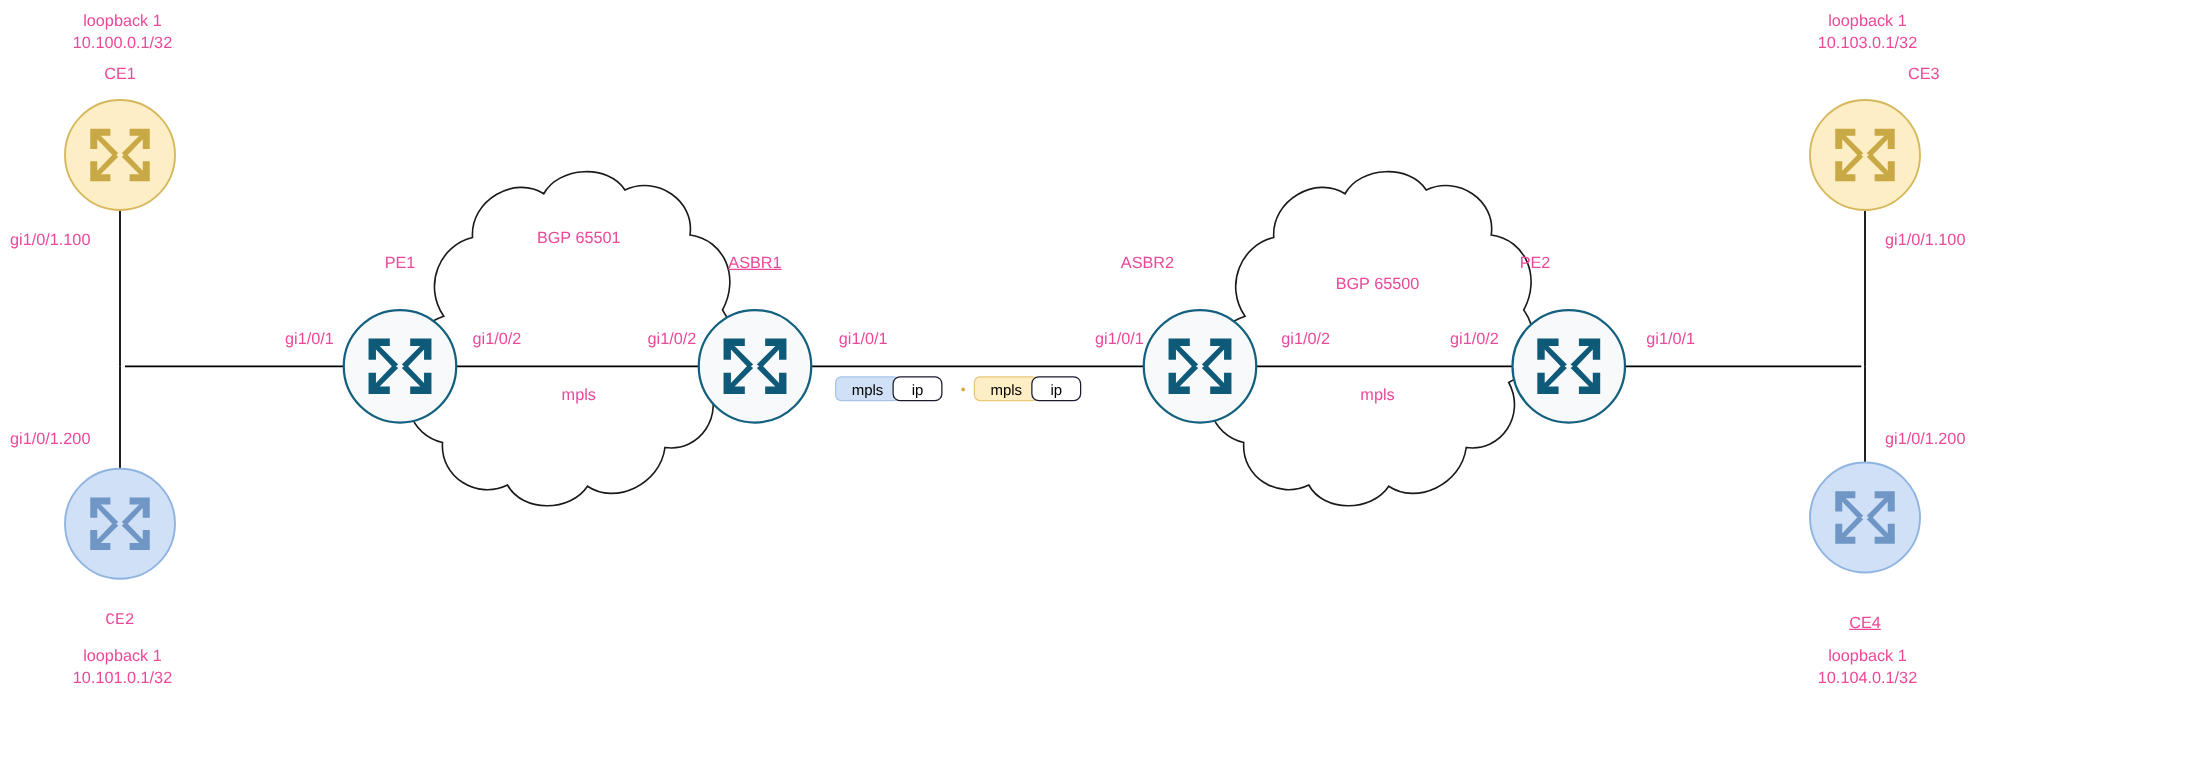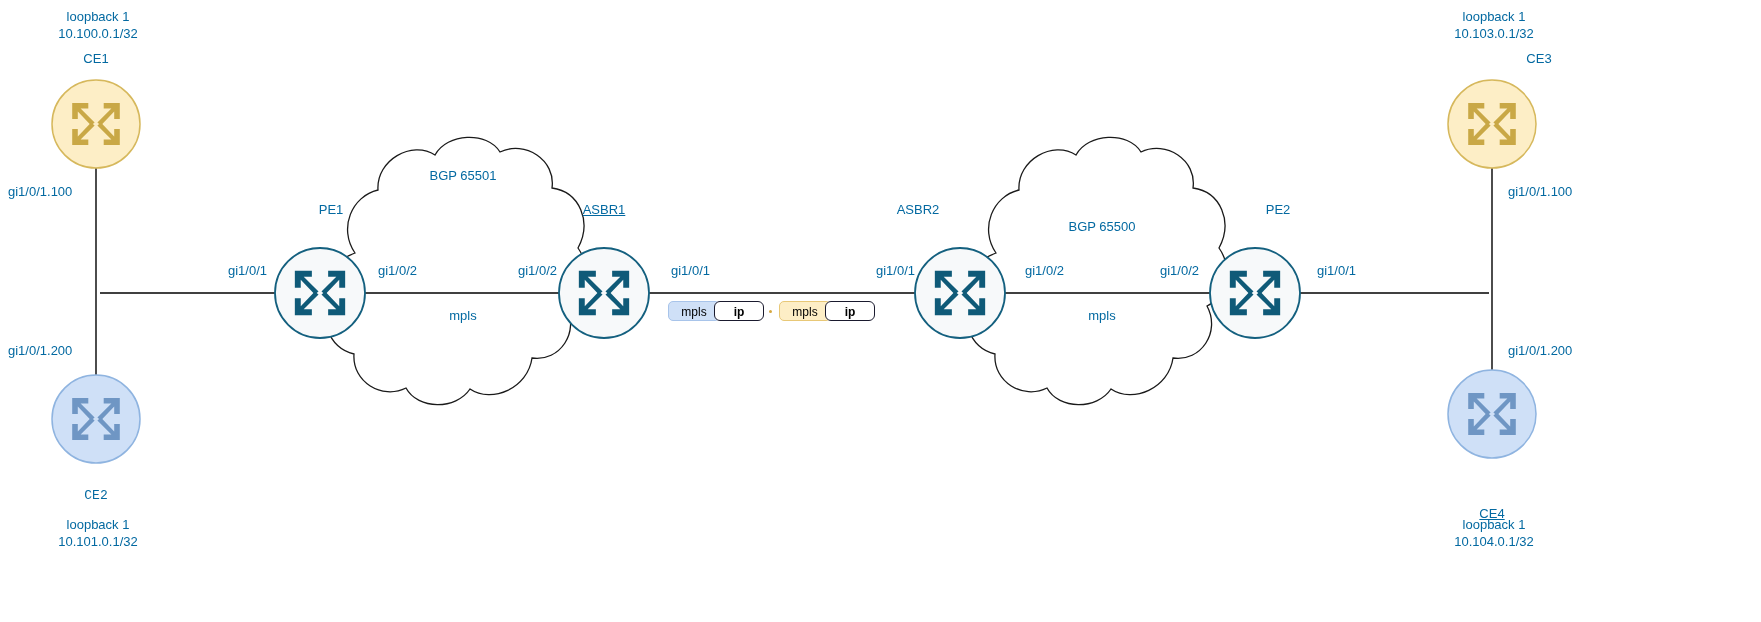"loopback 1" .diagram-label { color: #0369a1 -> #ec4899 }
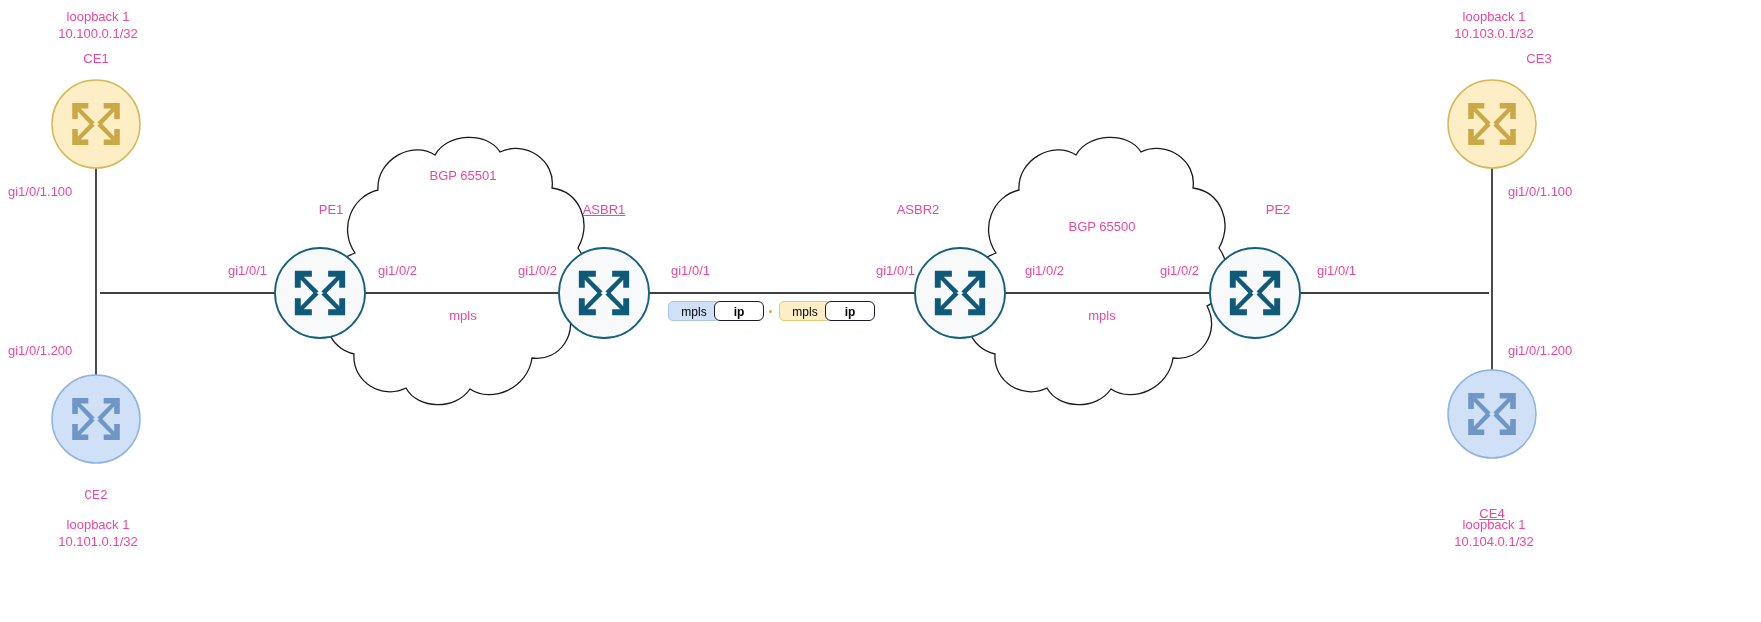"BGP 65501" div.diagram-label { top: 167px -> 181px }
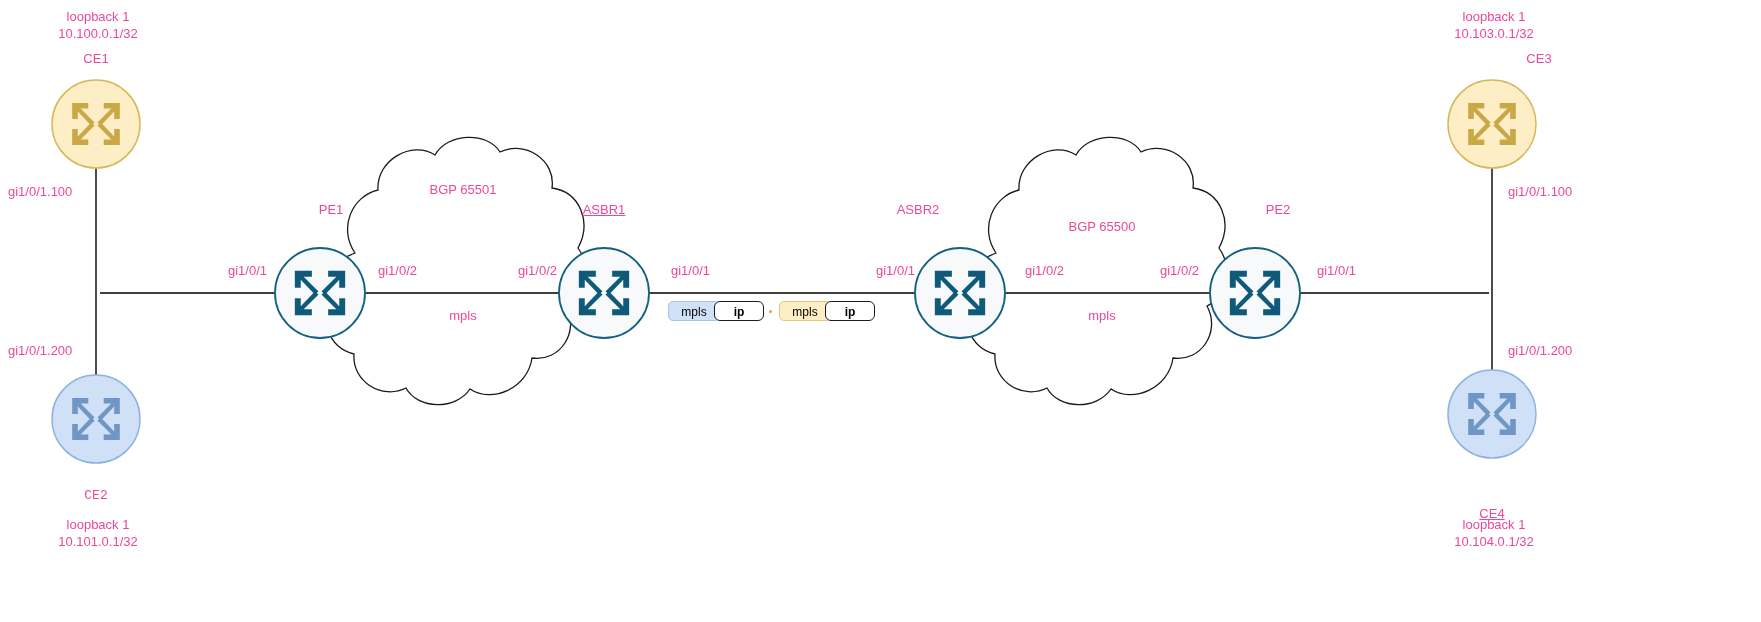"PE1" div.diagram-label { margin-left: 11px -> none }
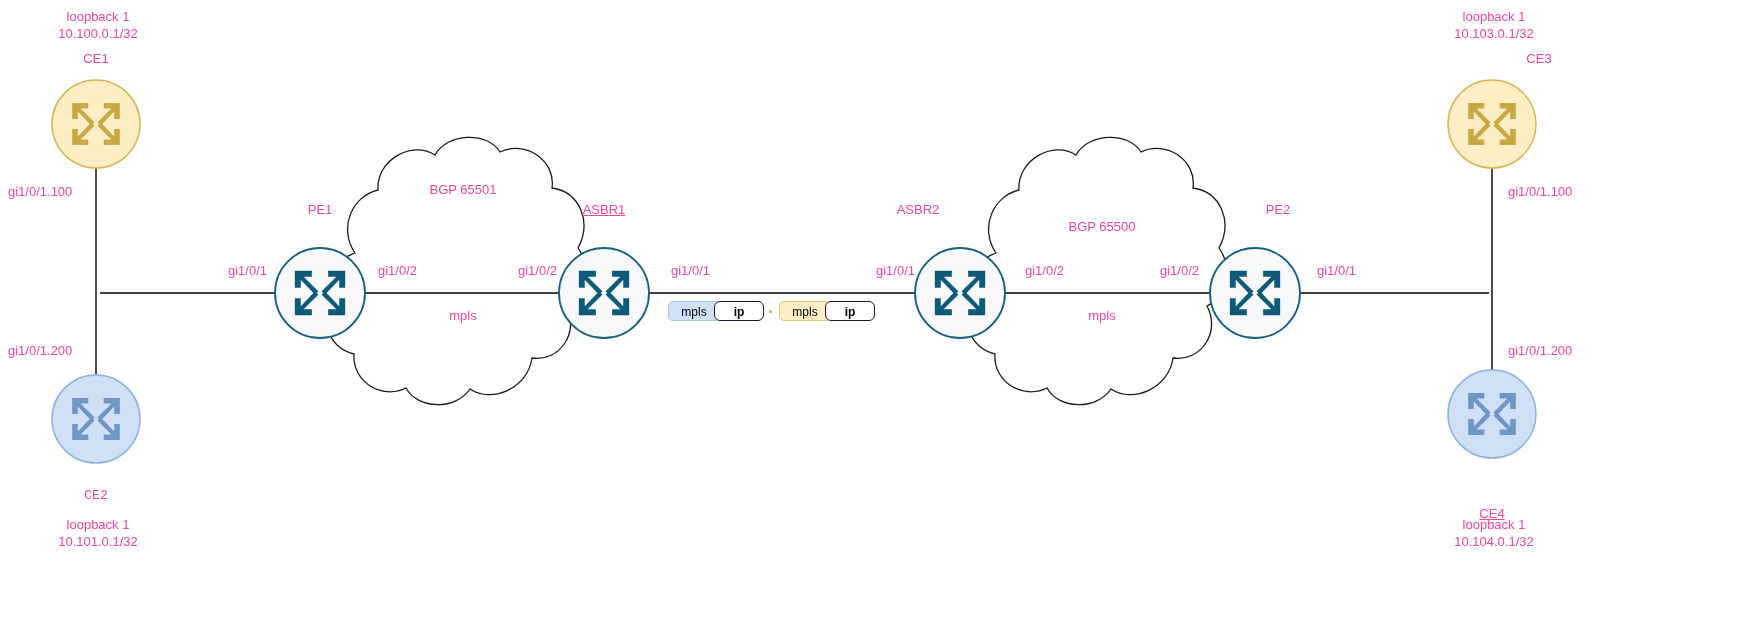"PE2" div.diagram-label { left: 1258px -> 1208px }
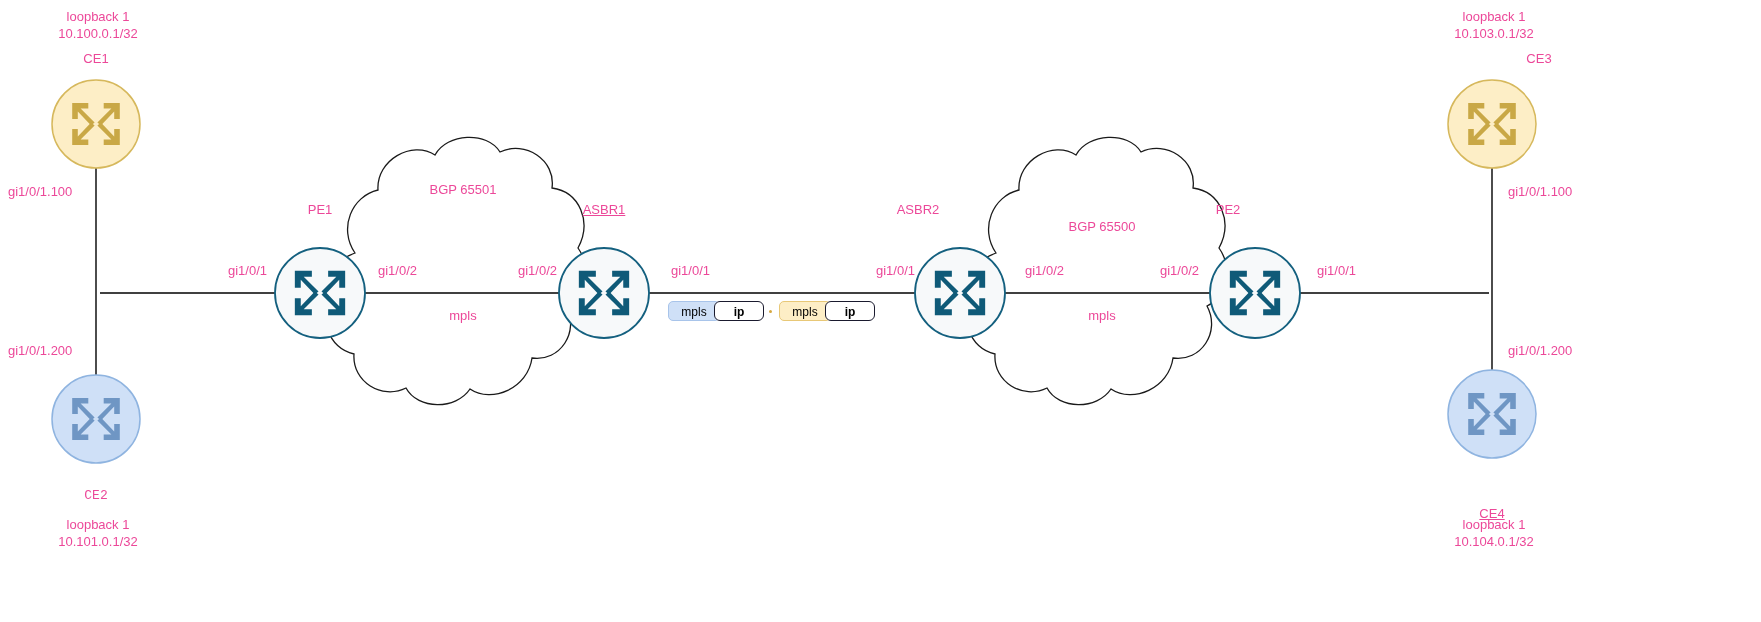"ip" .chip-ip { font-weight: bold -> none; width: 50px -> 40px }
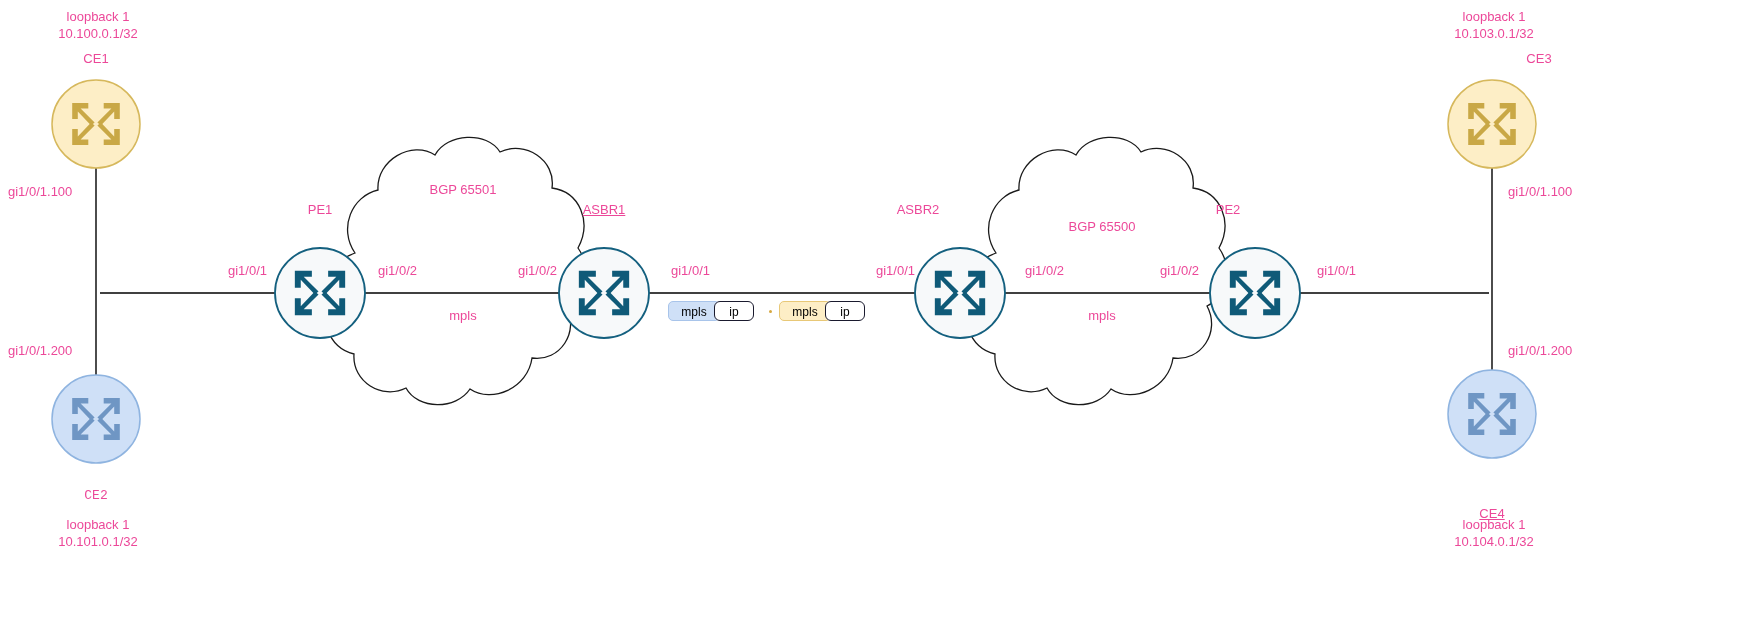"CE4" div.diagram-label { top: 505px -> 489px }
